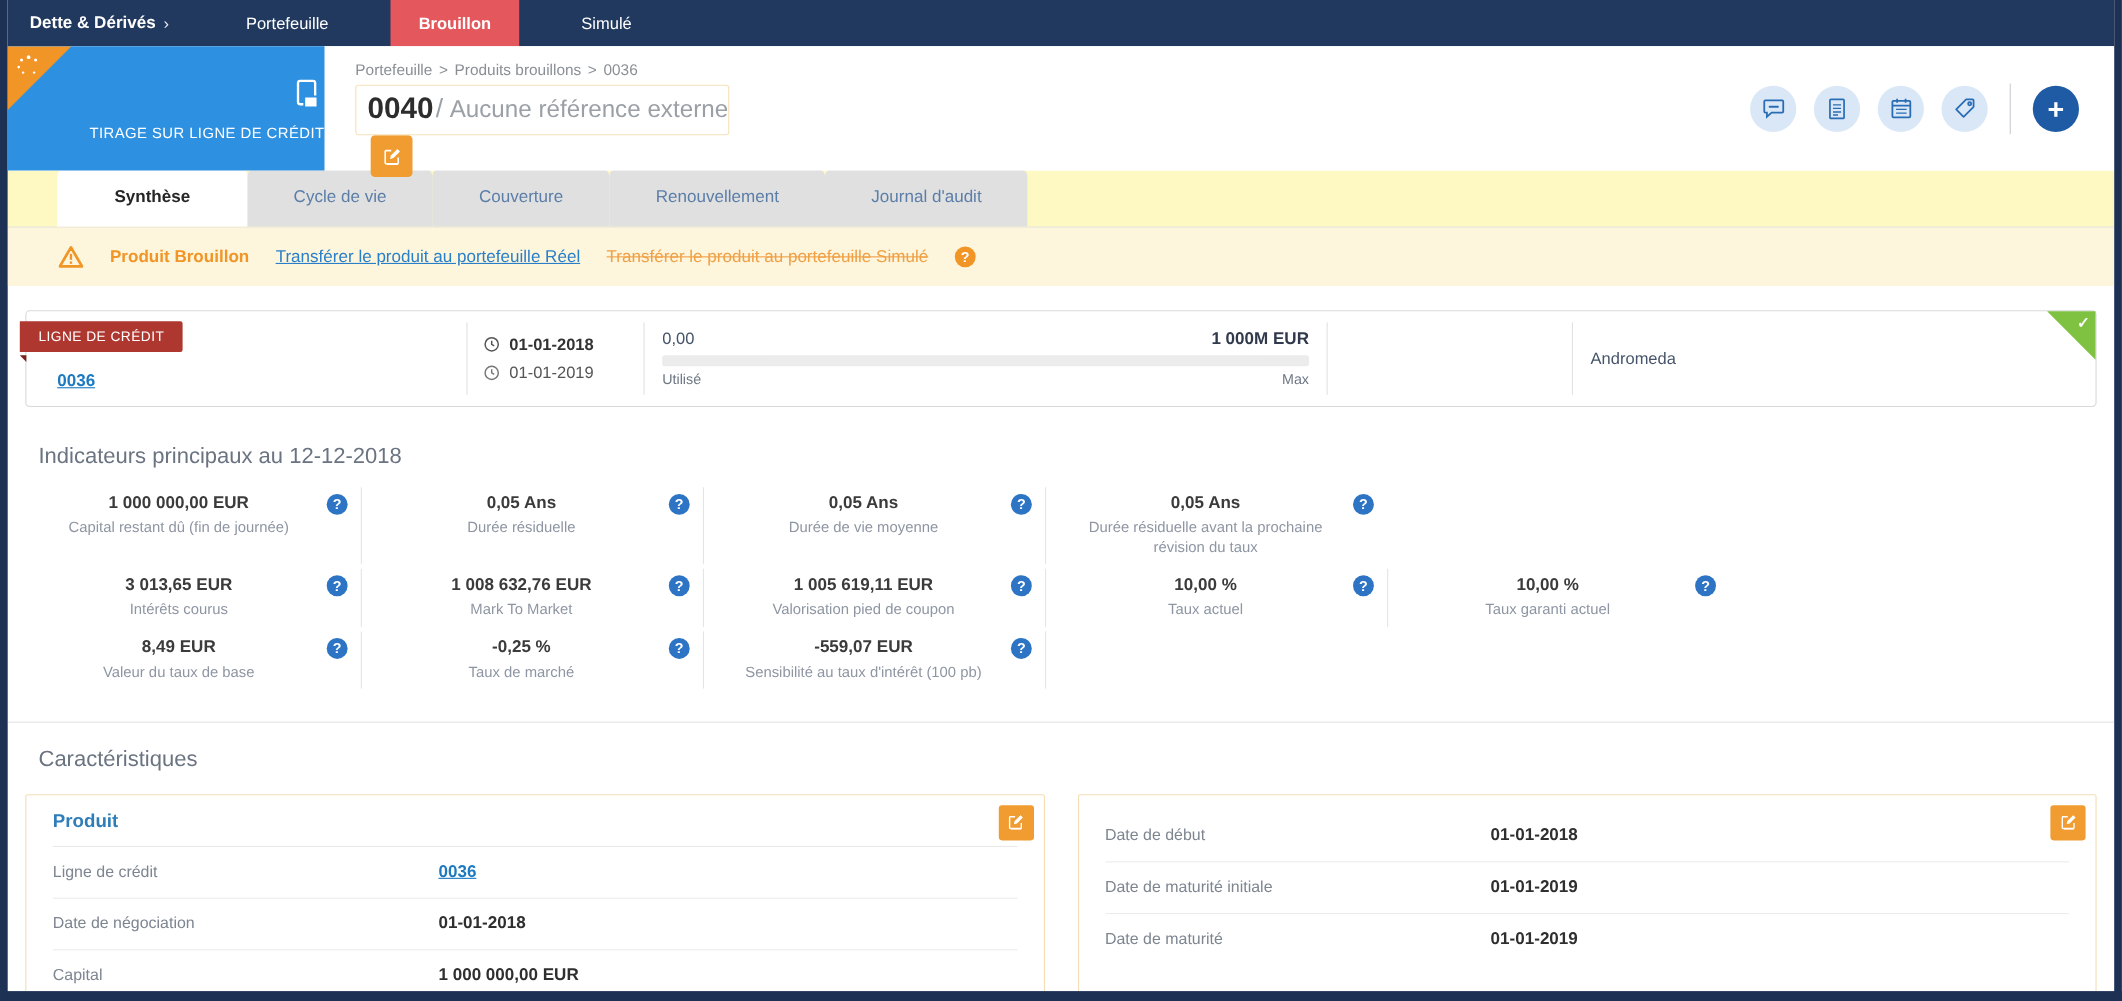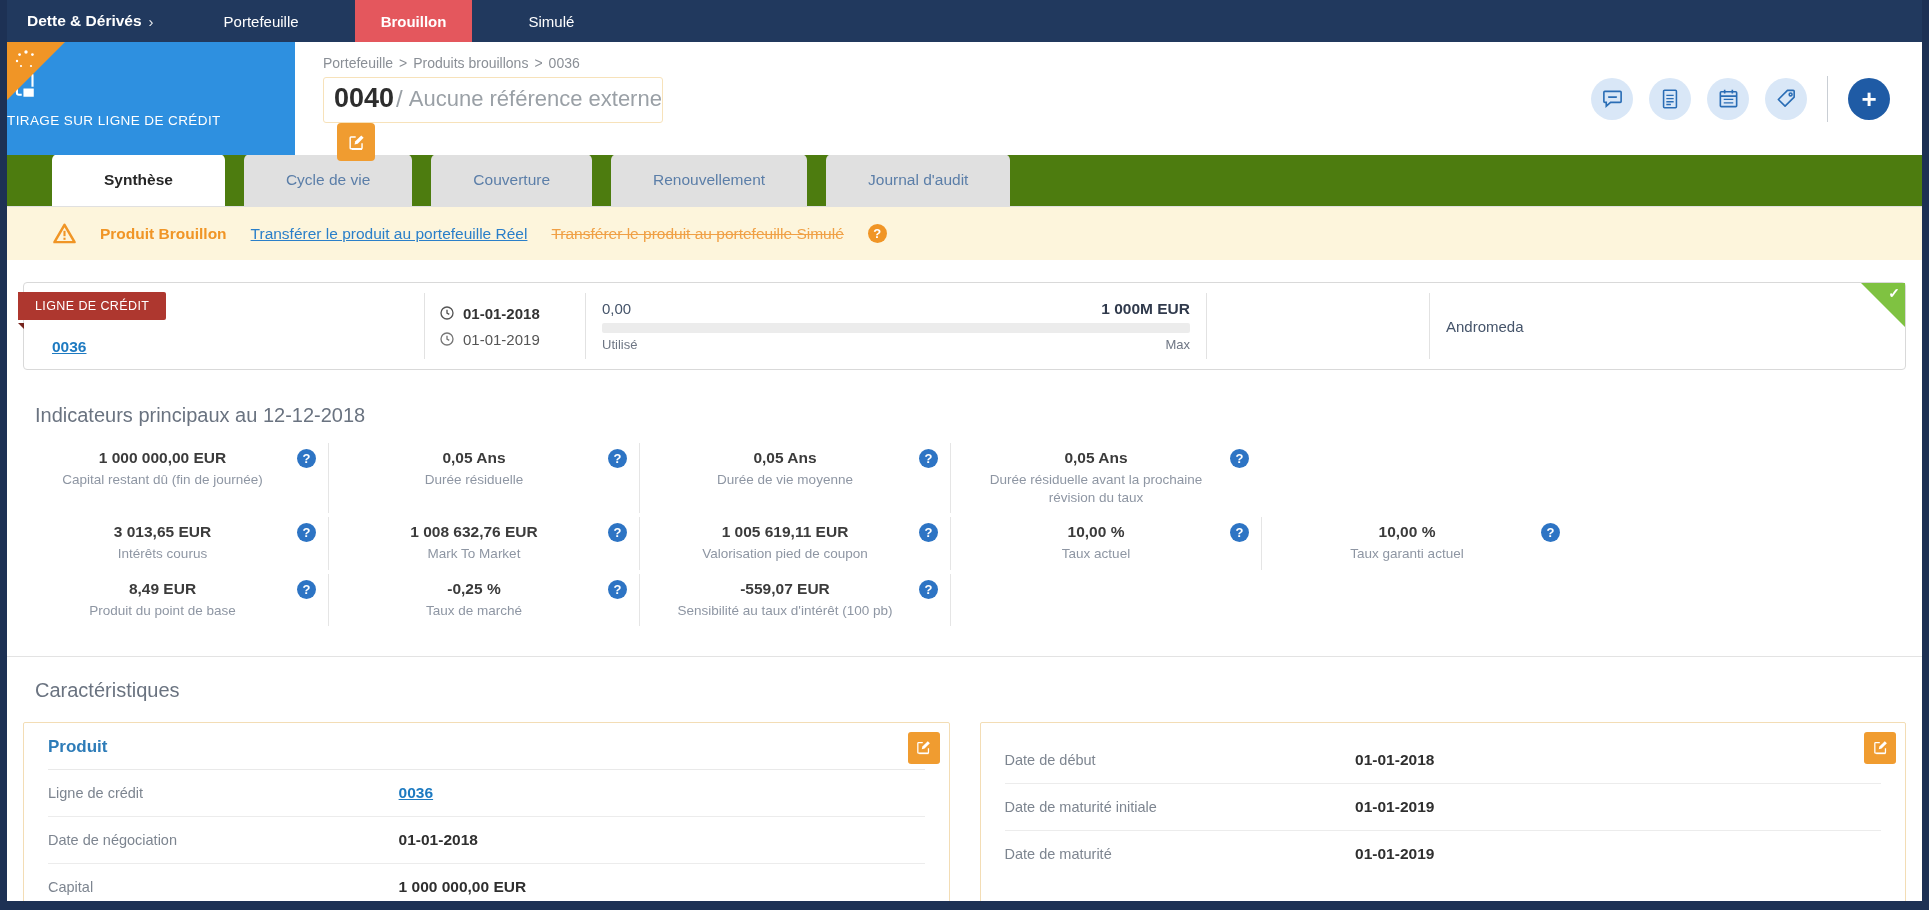"TIRAGE SUR LIGNE DE CRÉDIT" .prodtype { align-items: flex-start -> flex-end }
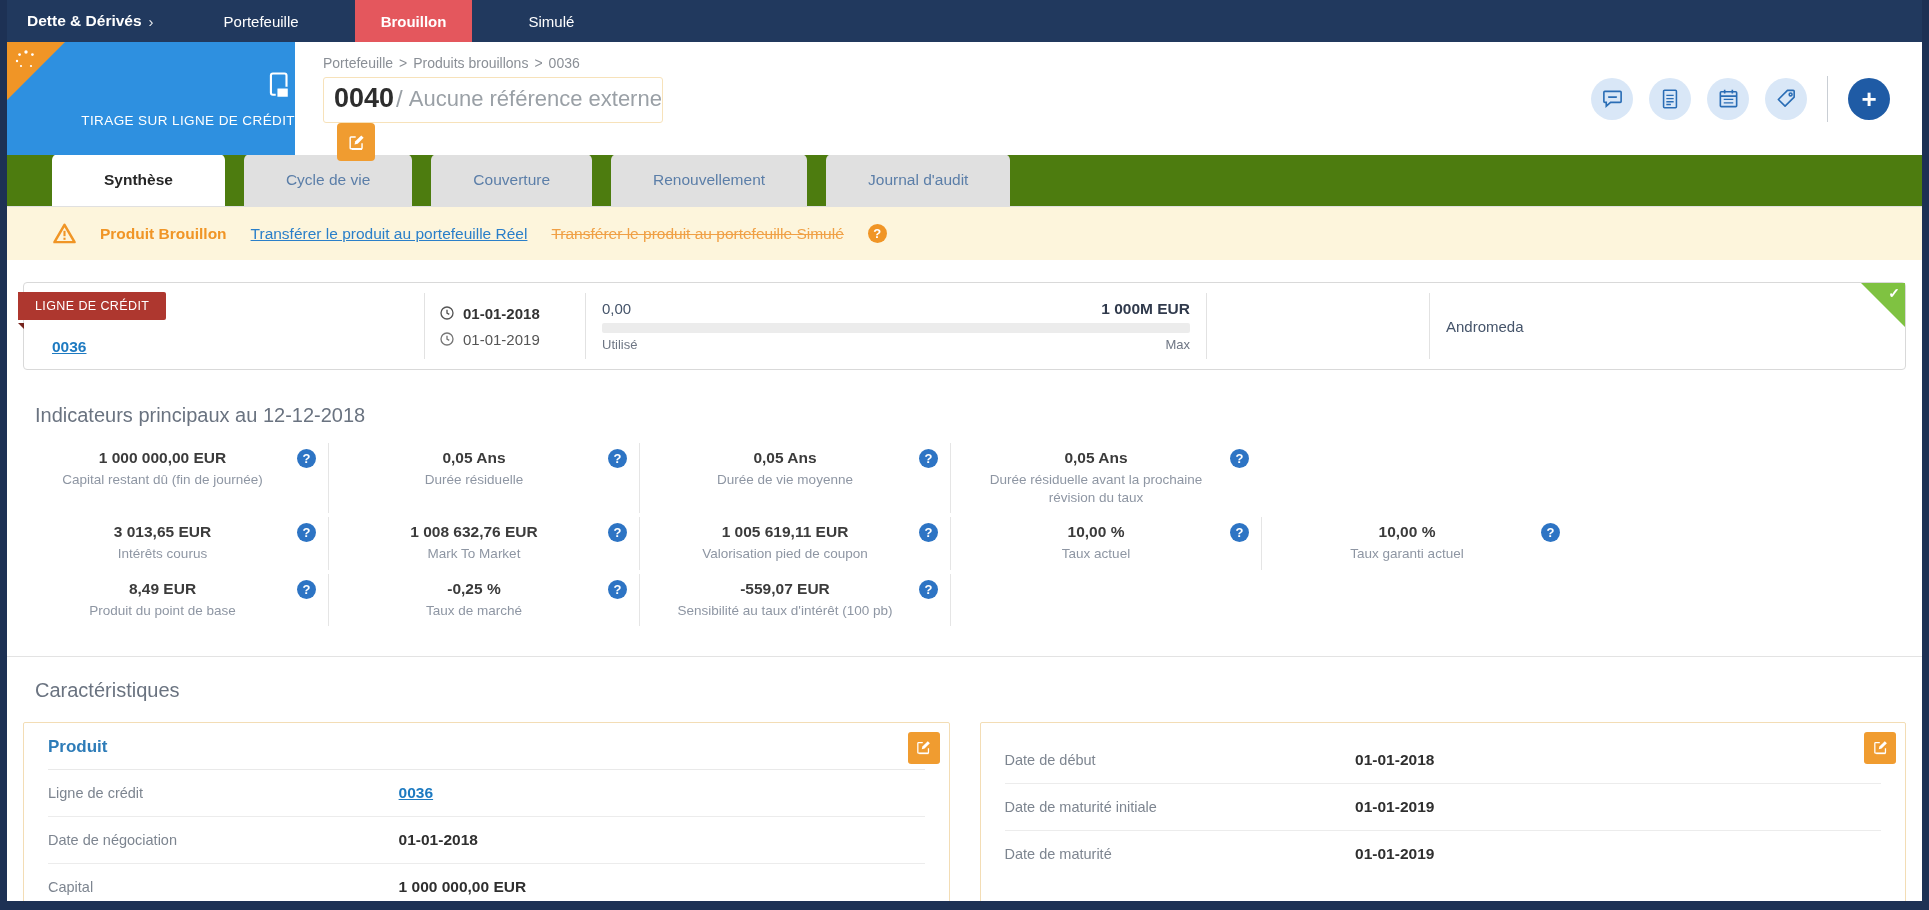"Synthèse" .tabs { background: #4d7c0f -> #fef9c3; gap: 19px -> 0 }
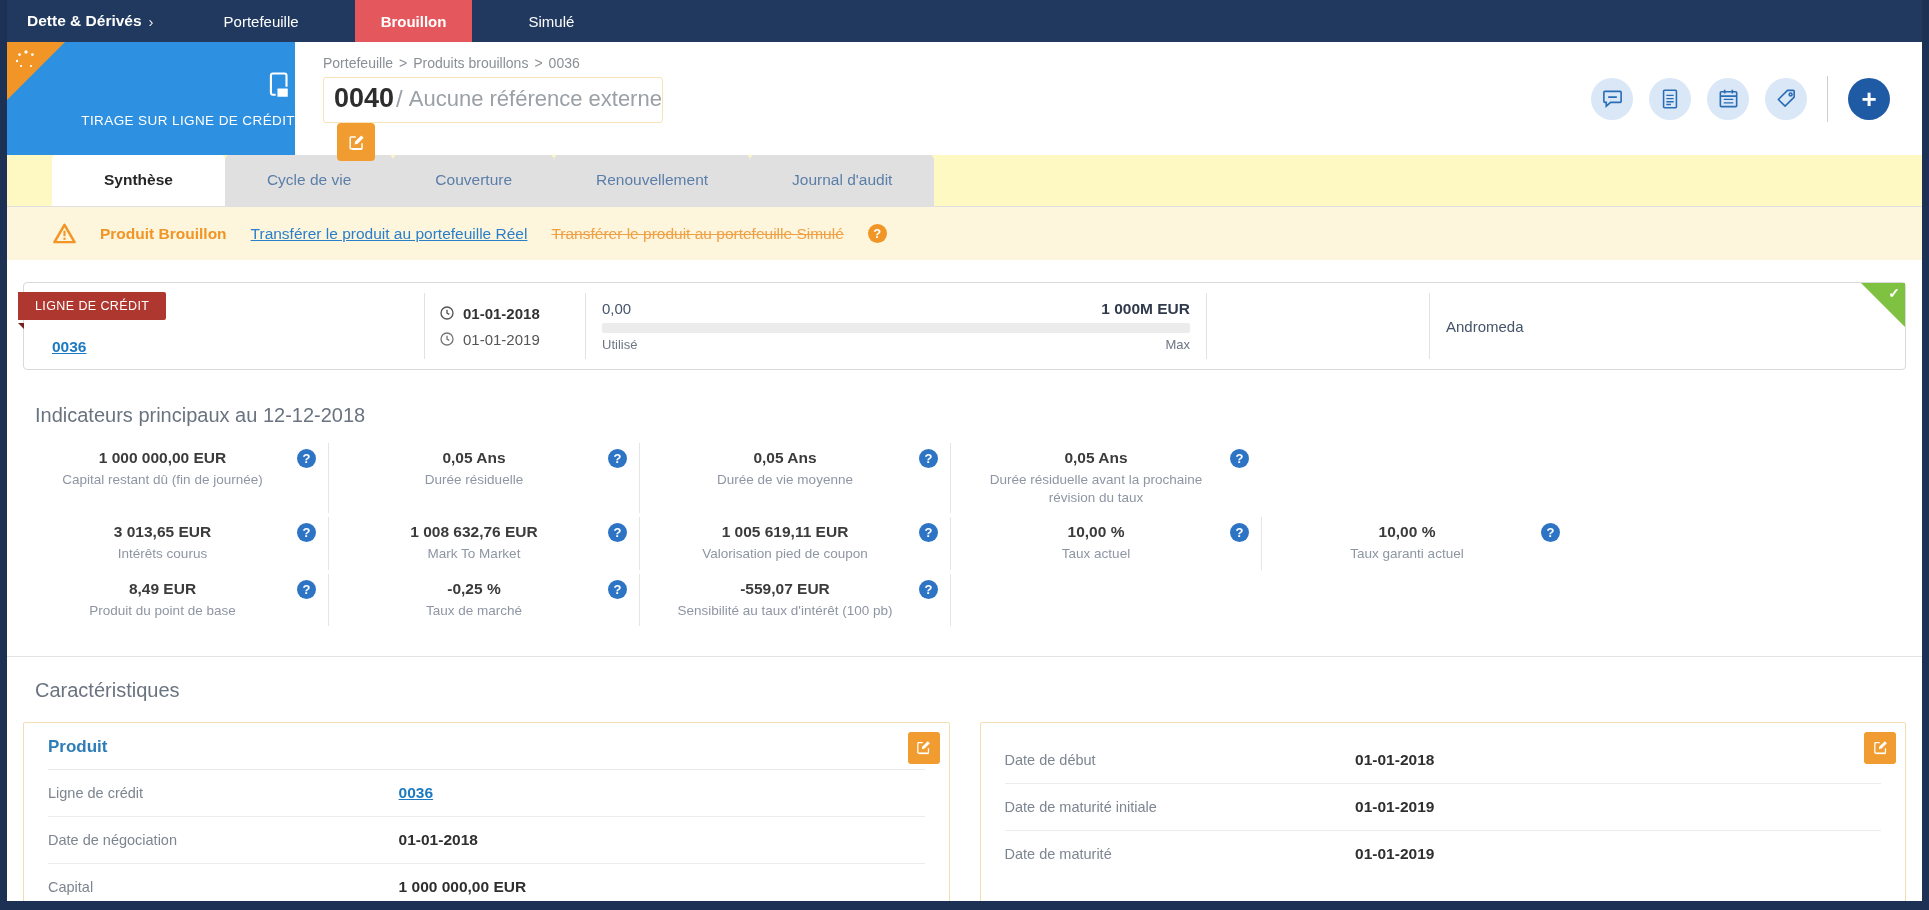"Produit du point de base" div.ind-label { text: Produit du point -> Valeur du taux }
